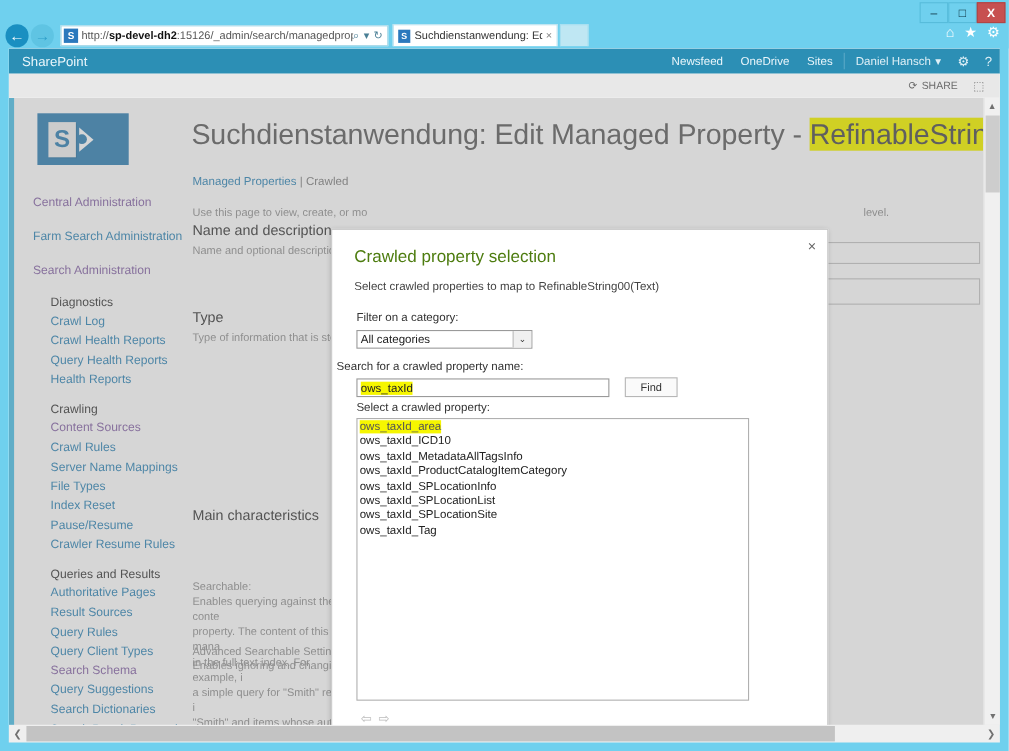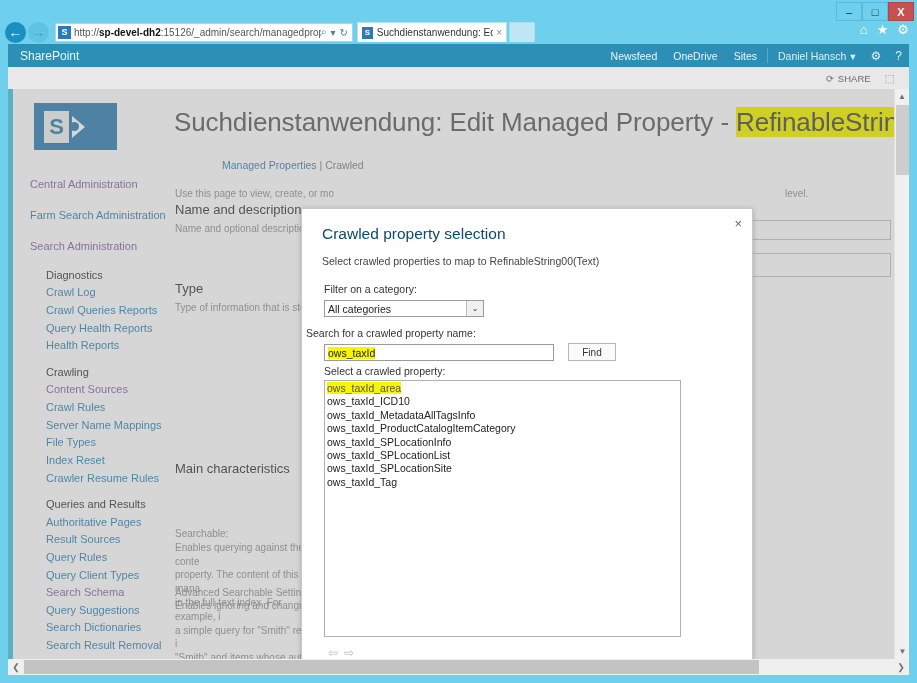"Managed Properties" .crumbs a { margin-left: 47px -> none }
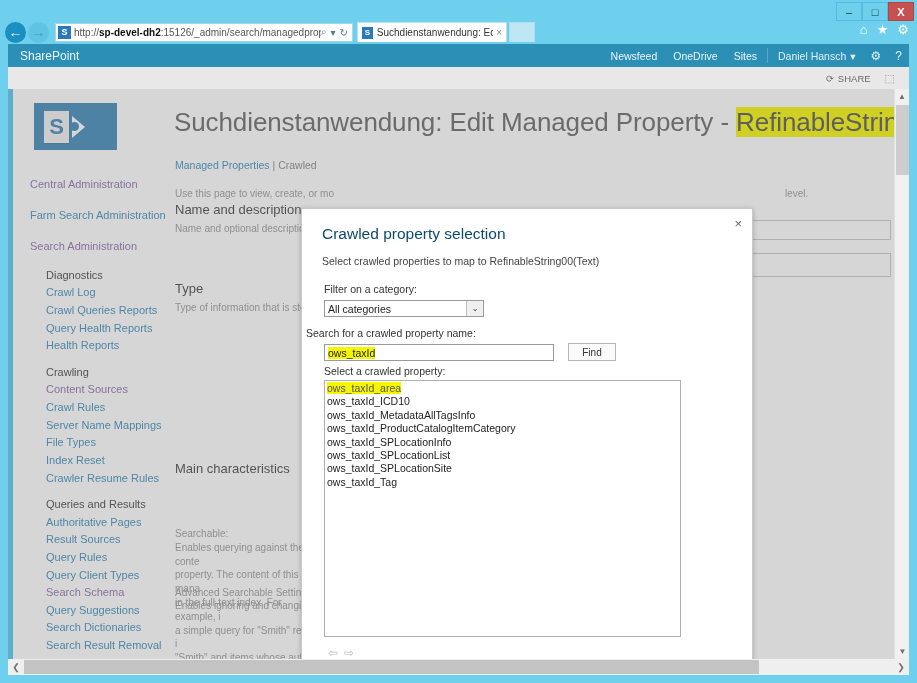"Crawled property selection" .dlg-title { color: #0c4a6e -> #4d7c0f }
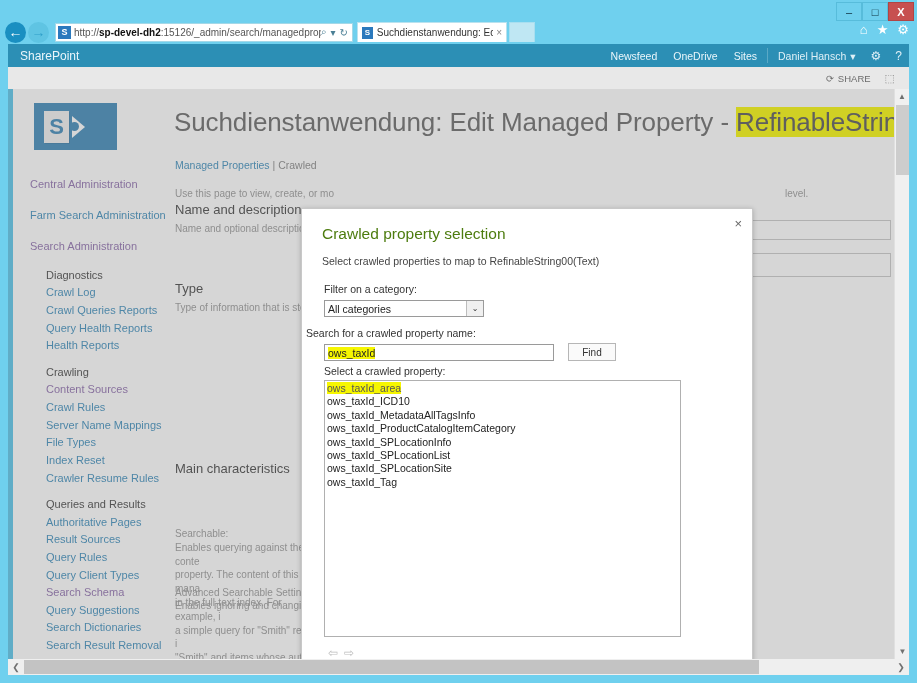"Crawl Queries Reports" a.lnk { text: Queries -> Health }
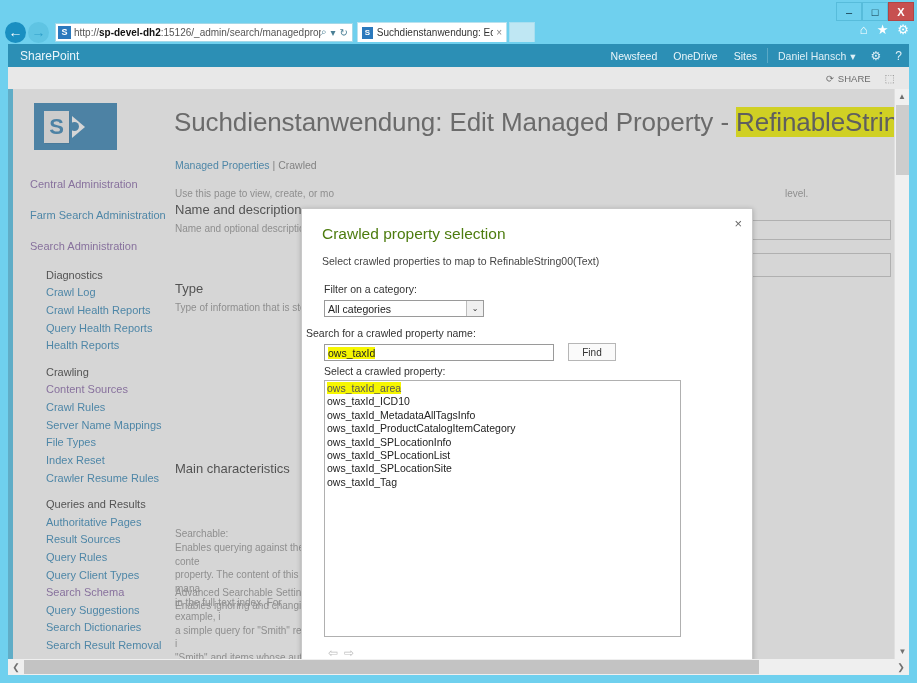"Pause/Resume" div.nav-sub { html: none -> <div><a>Pause/Resume</a></div> }
